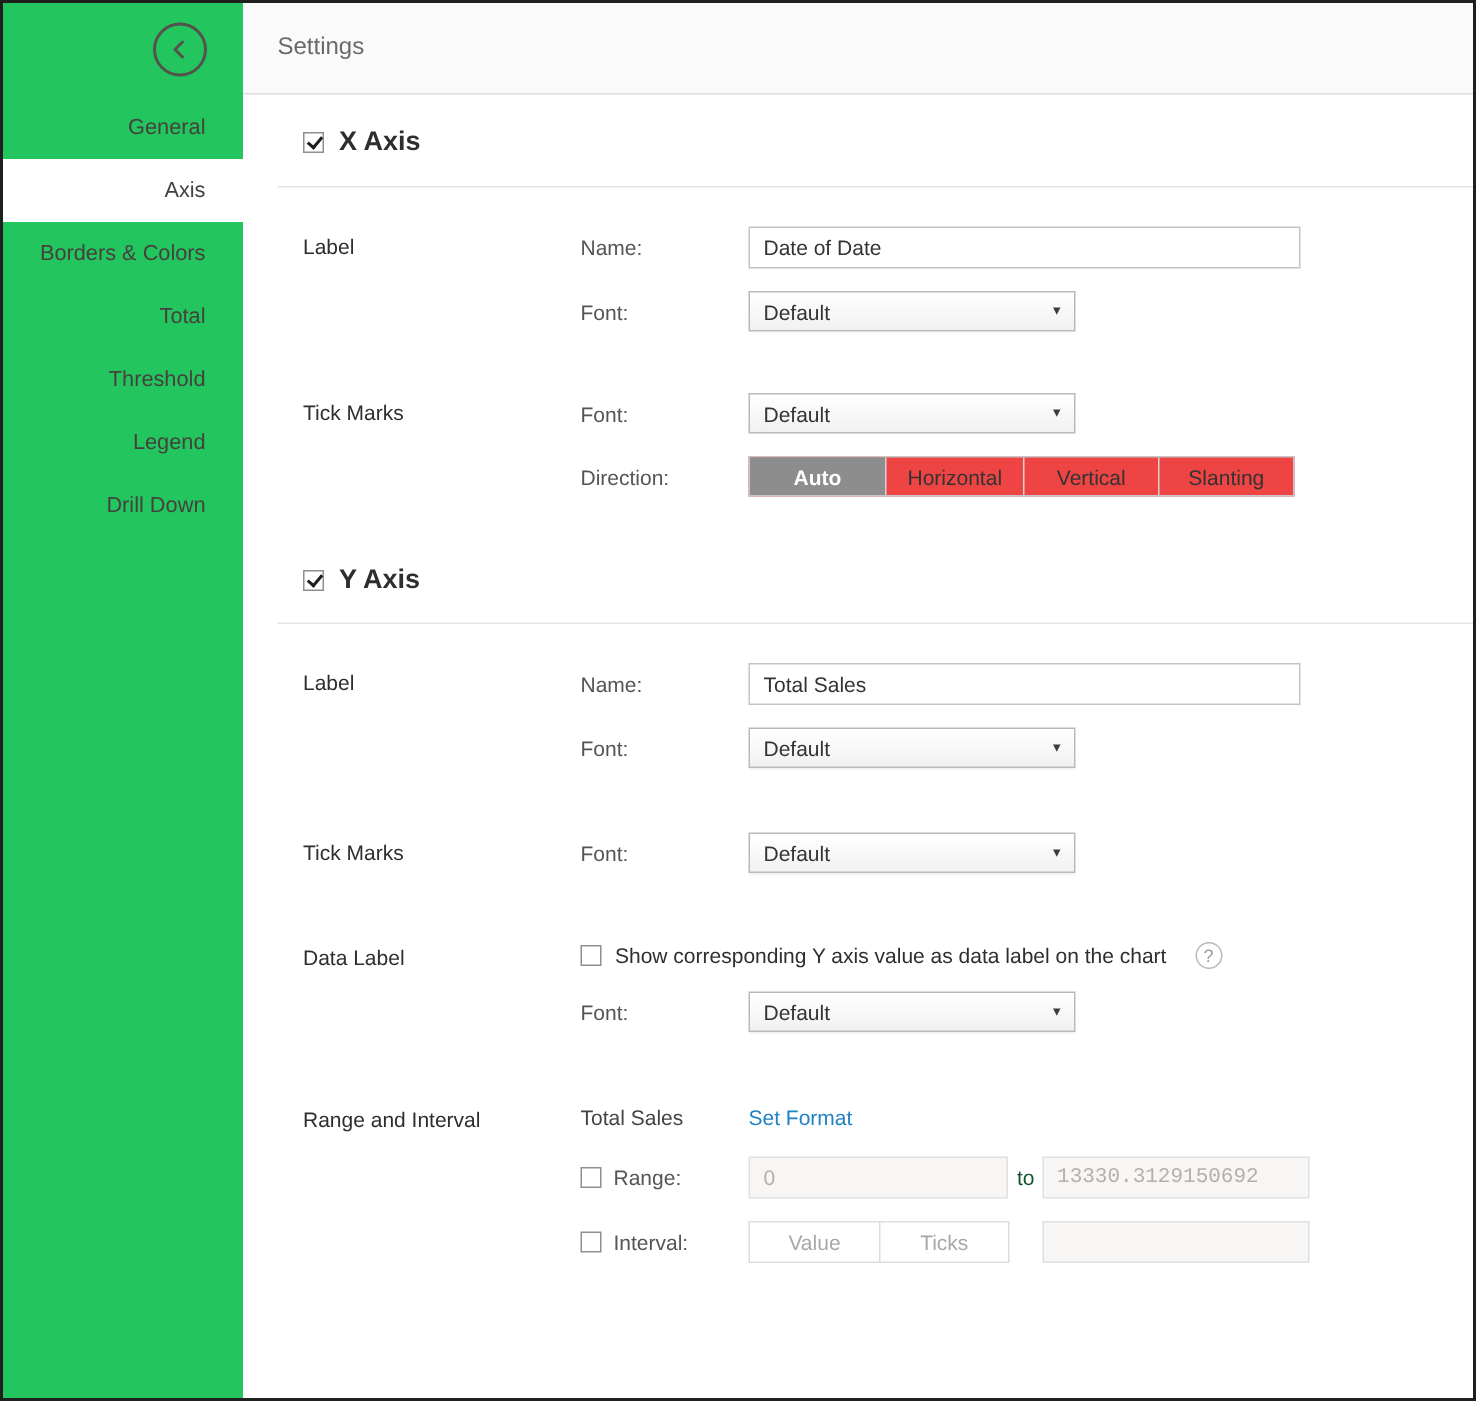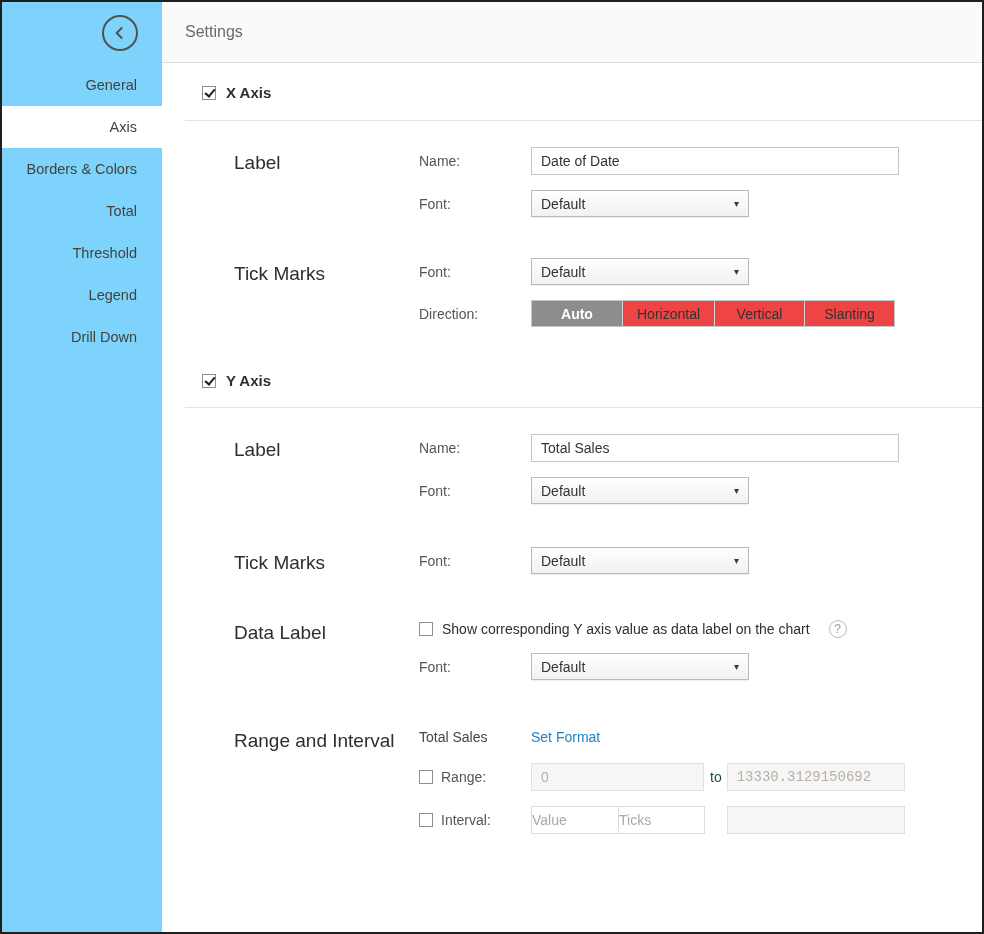"General" .sidebar { background: #7dd3fc -> #22c55e }
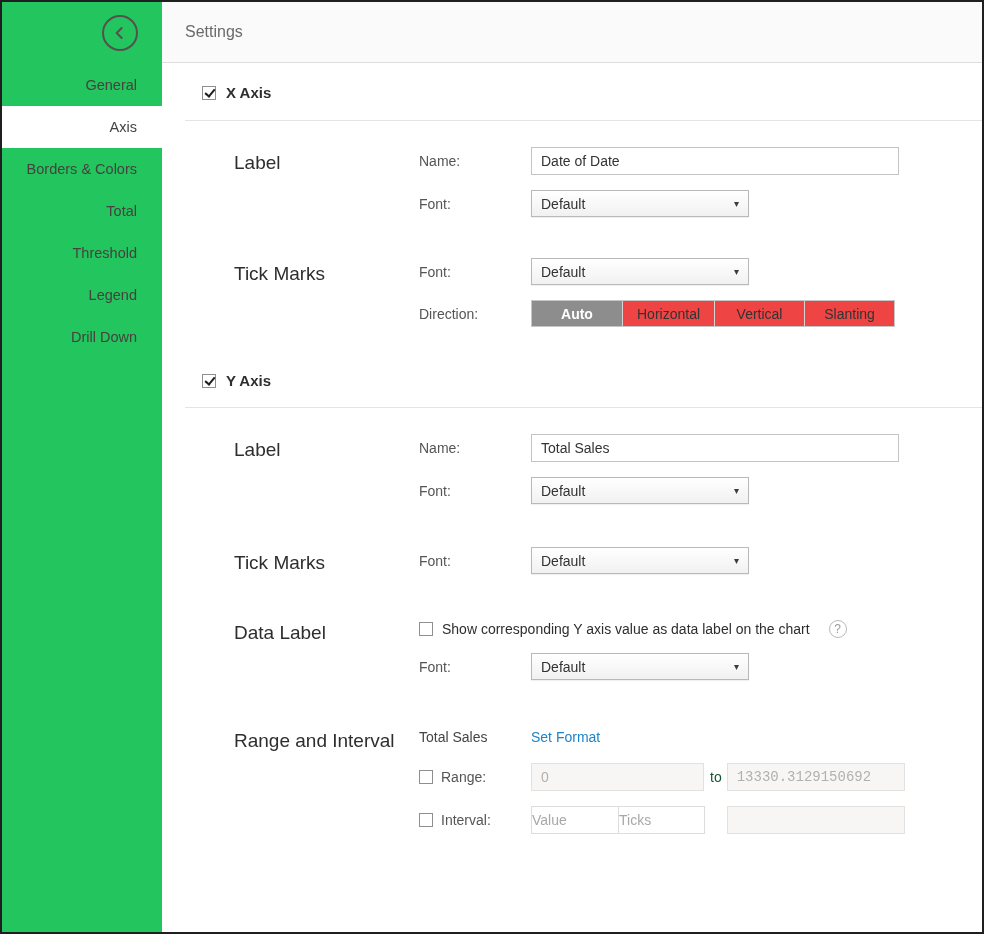"X Axis" .axis-title { font-size: 15px -> 18px }
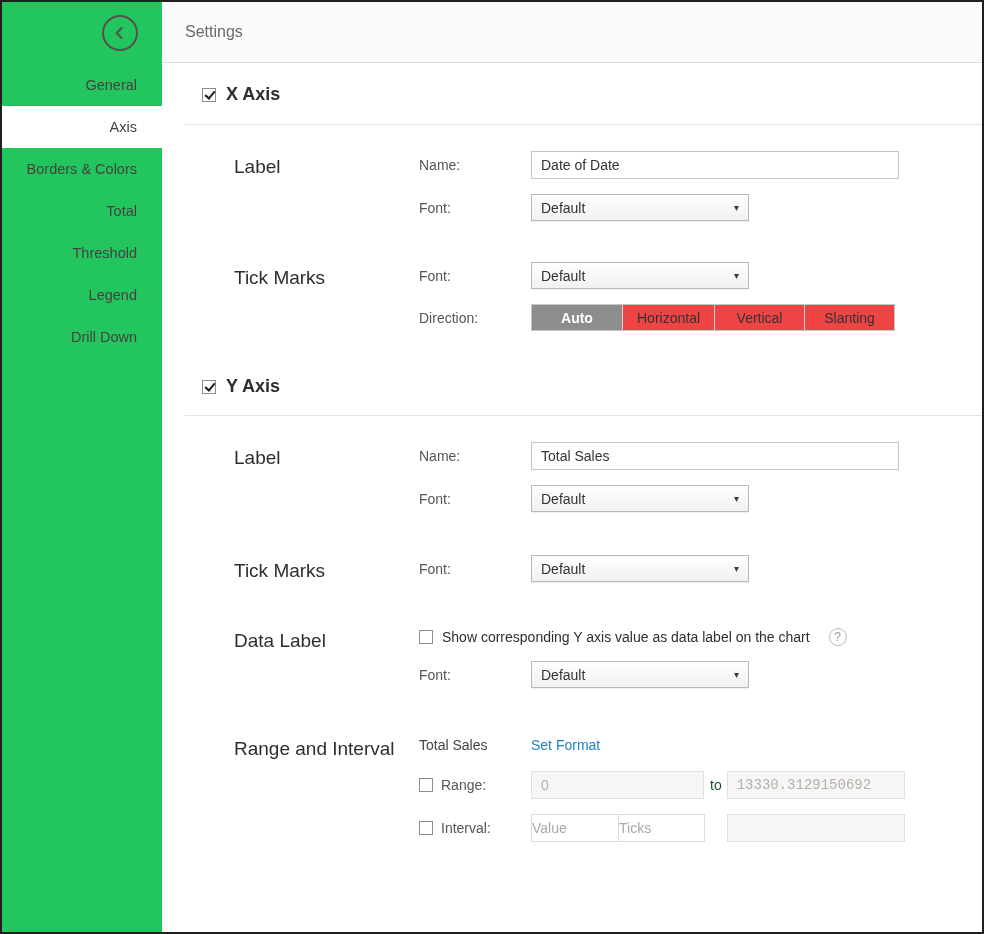"Label" .sec-label { font-size: 19px -> 14px; margin-left: 32px -> none }
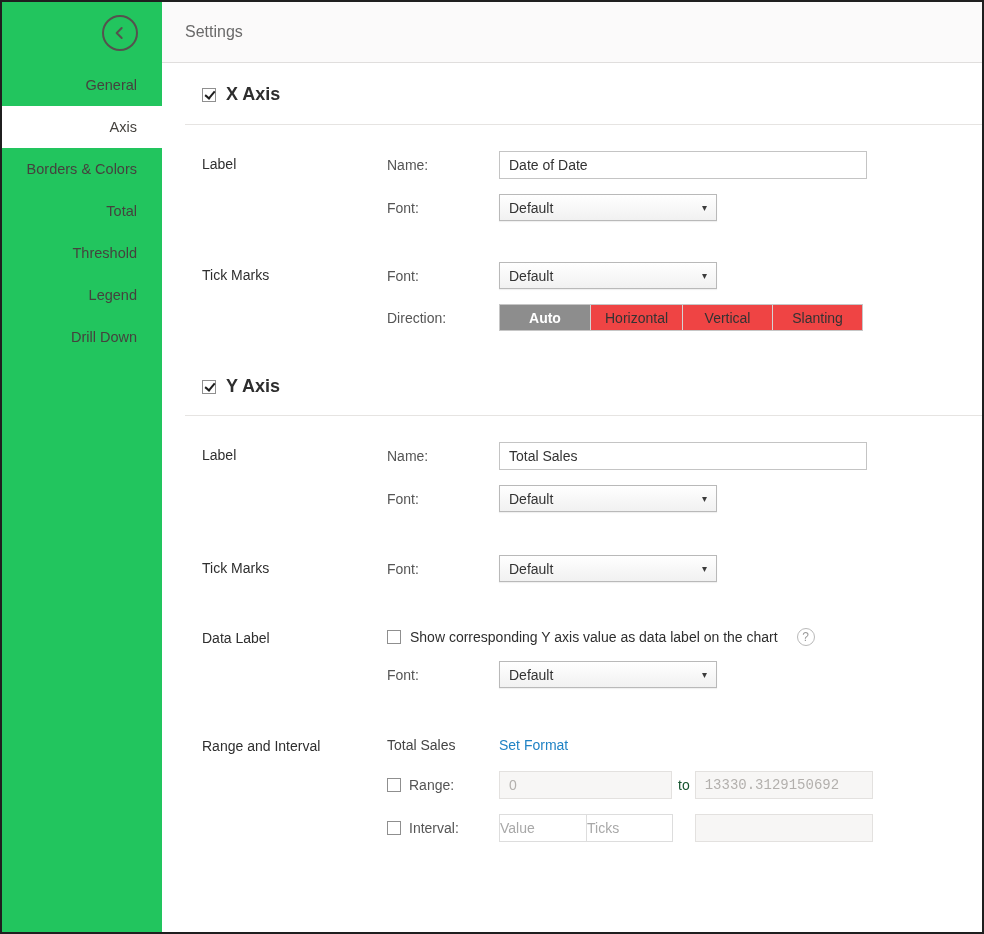"Value" .ptxt { text-align: left -> center }
